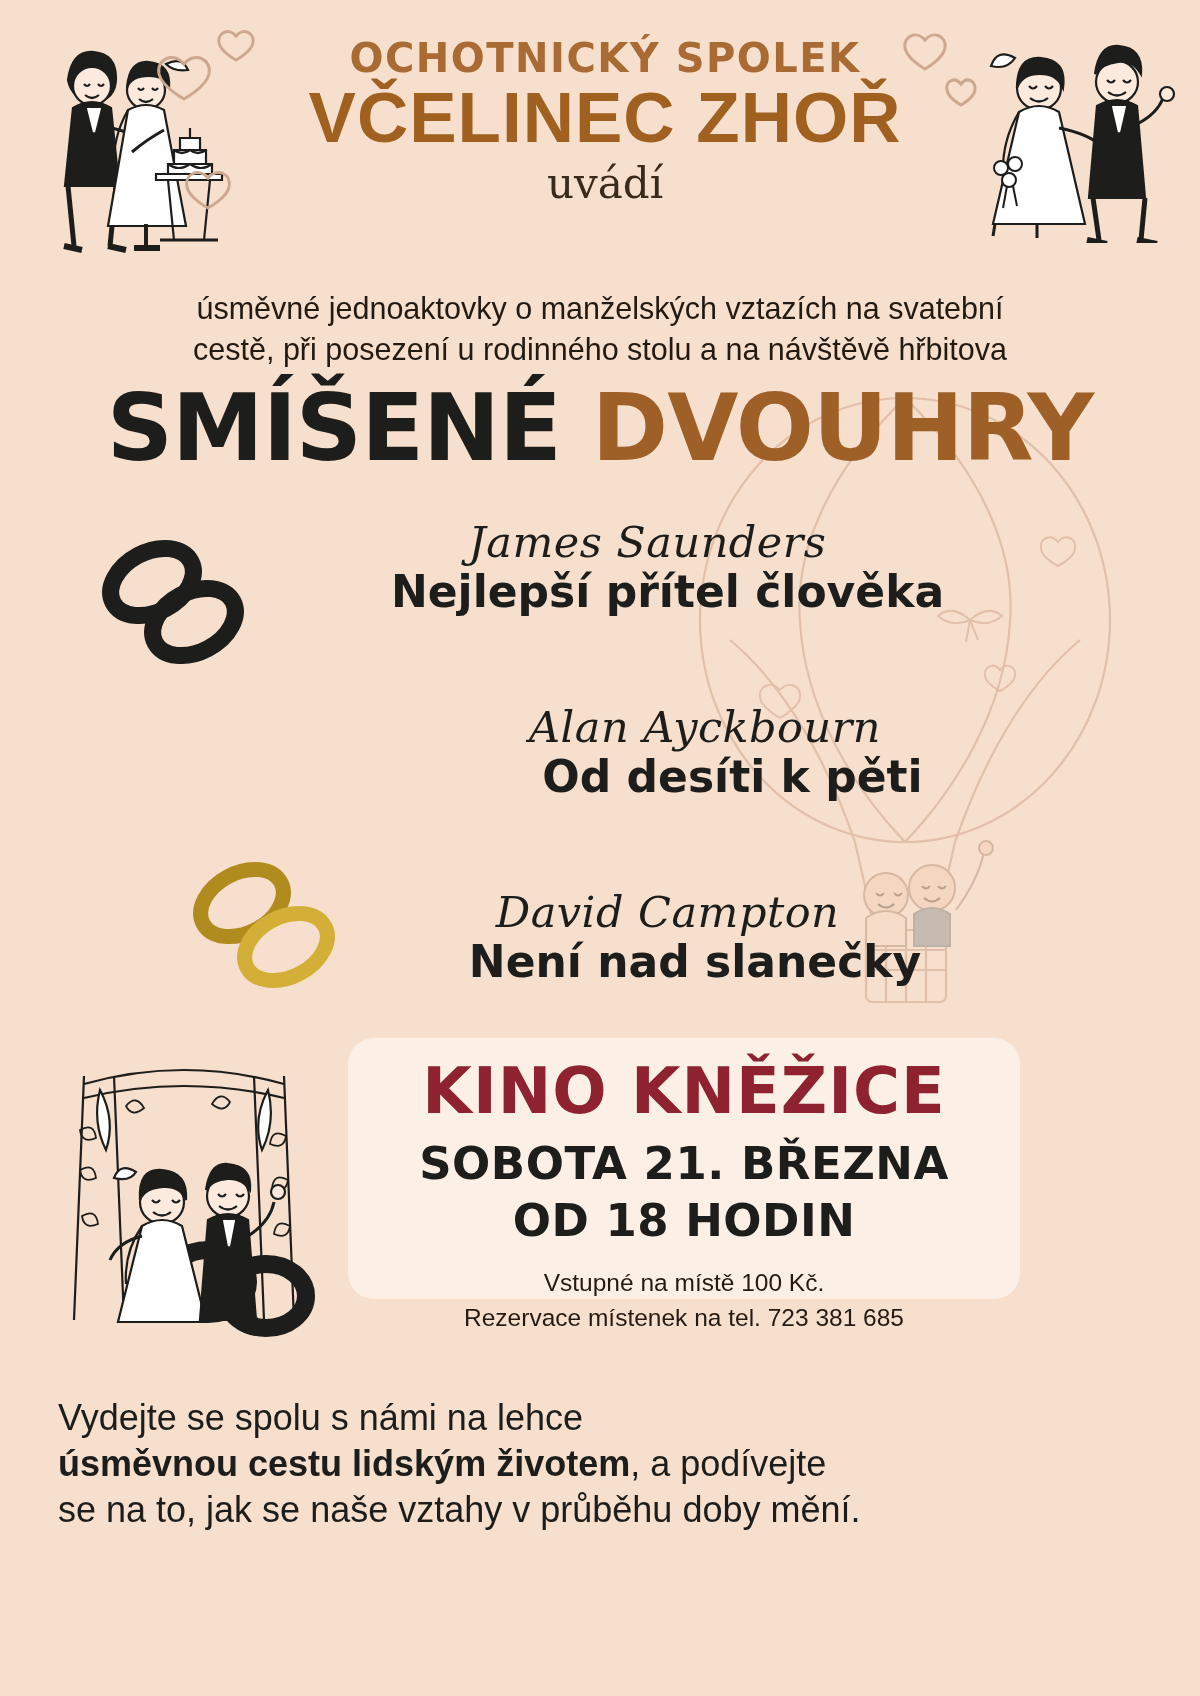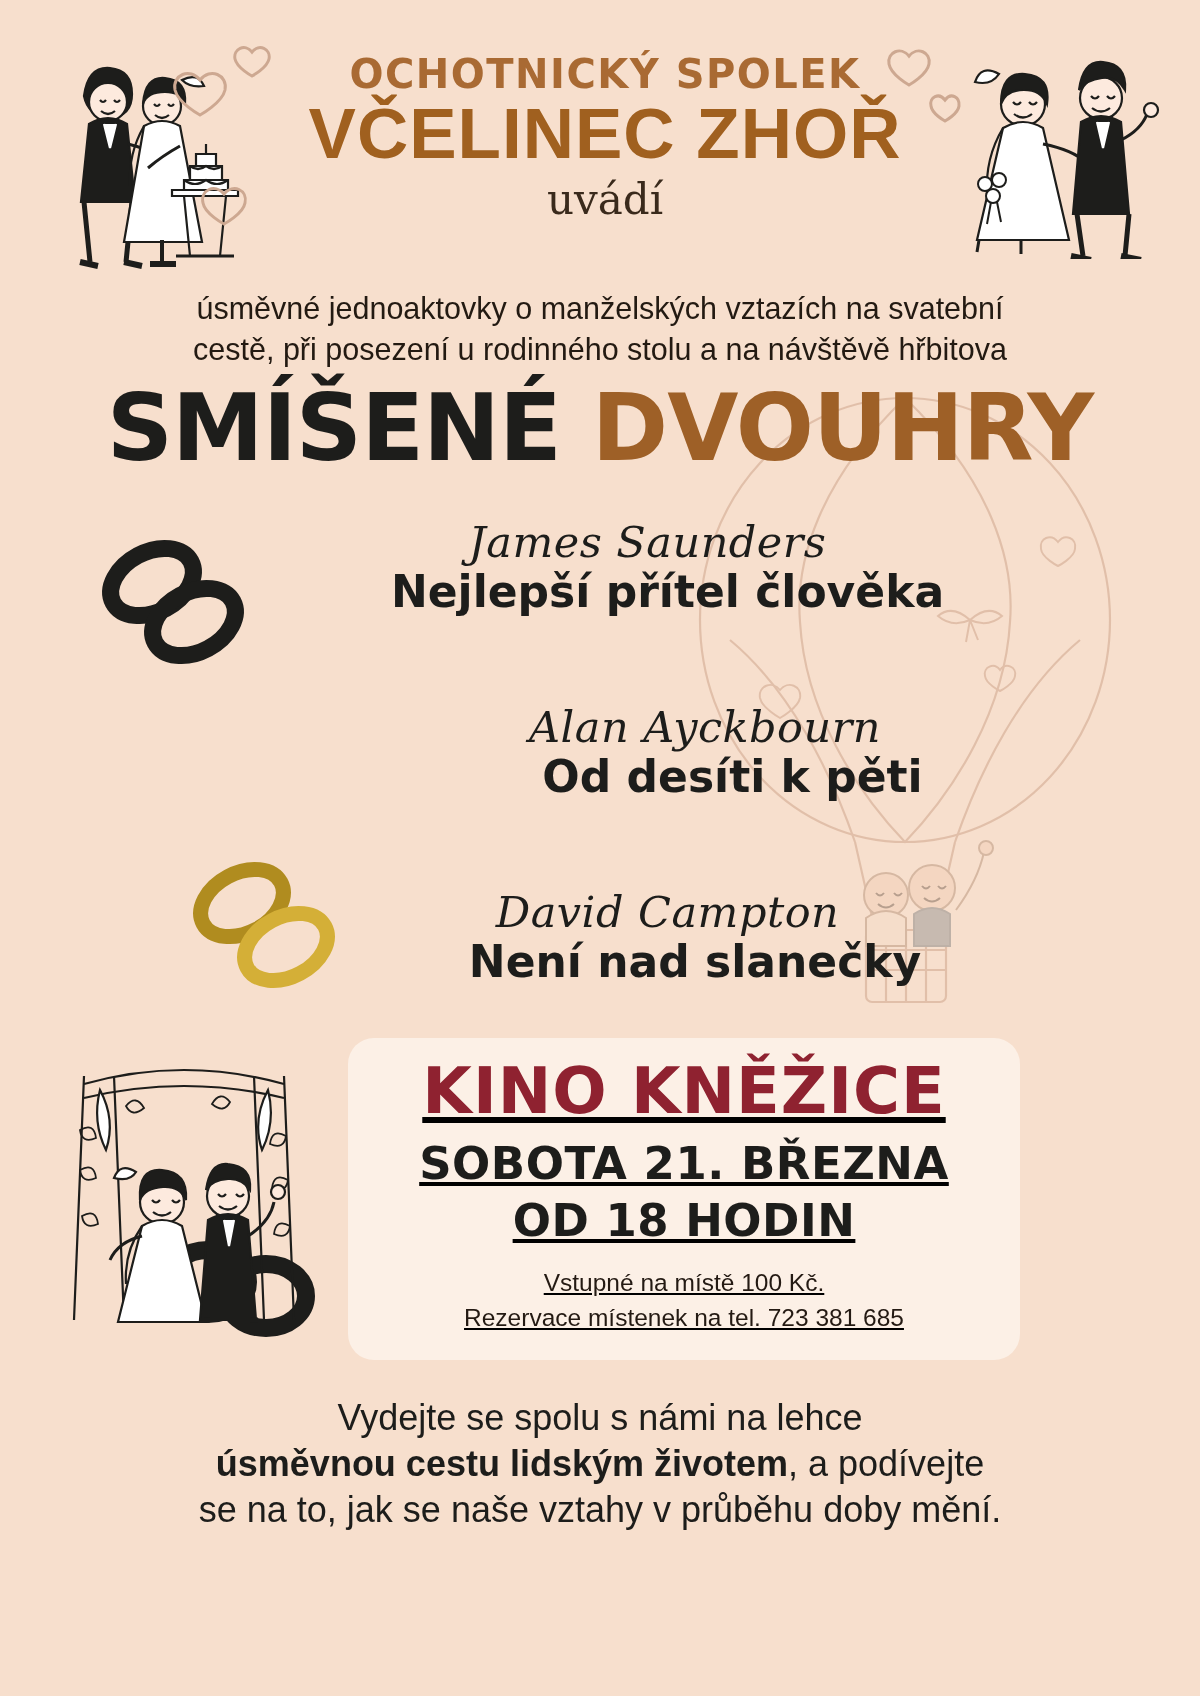"OCHOTNICKÝ SPOLEK" .poster { padding: 16px -> 0 }
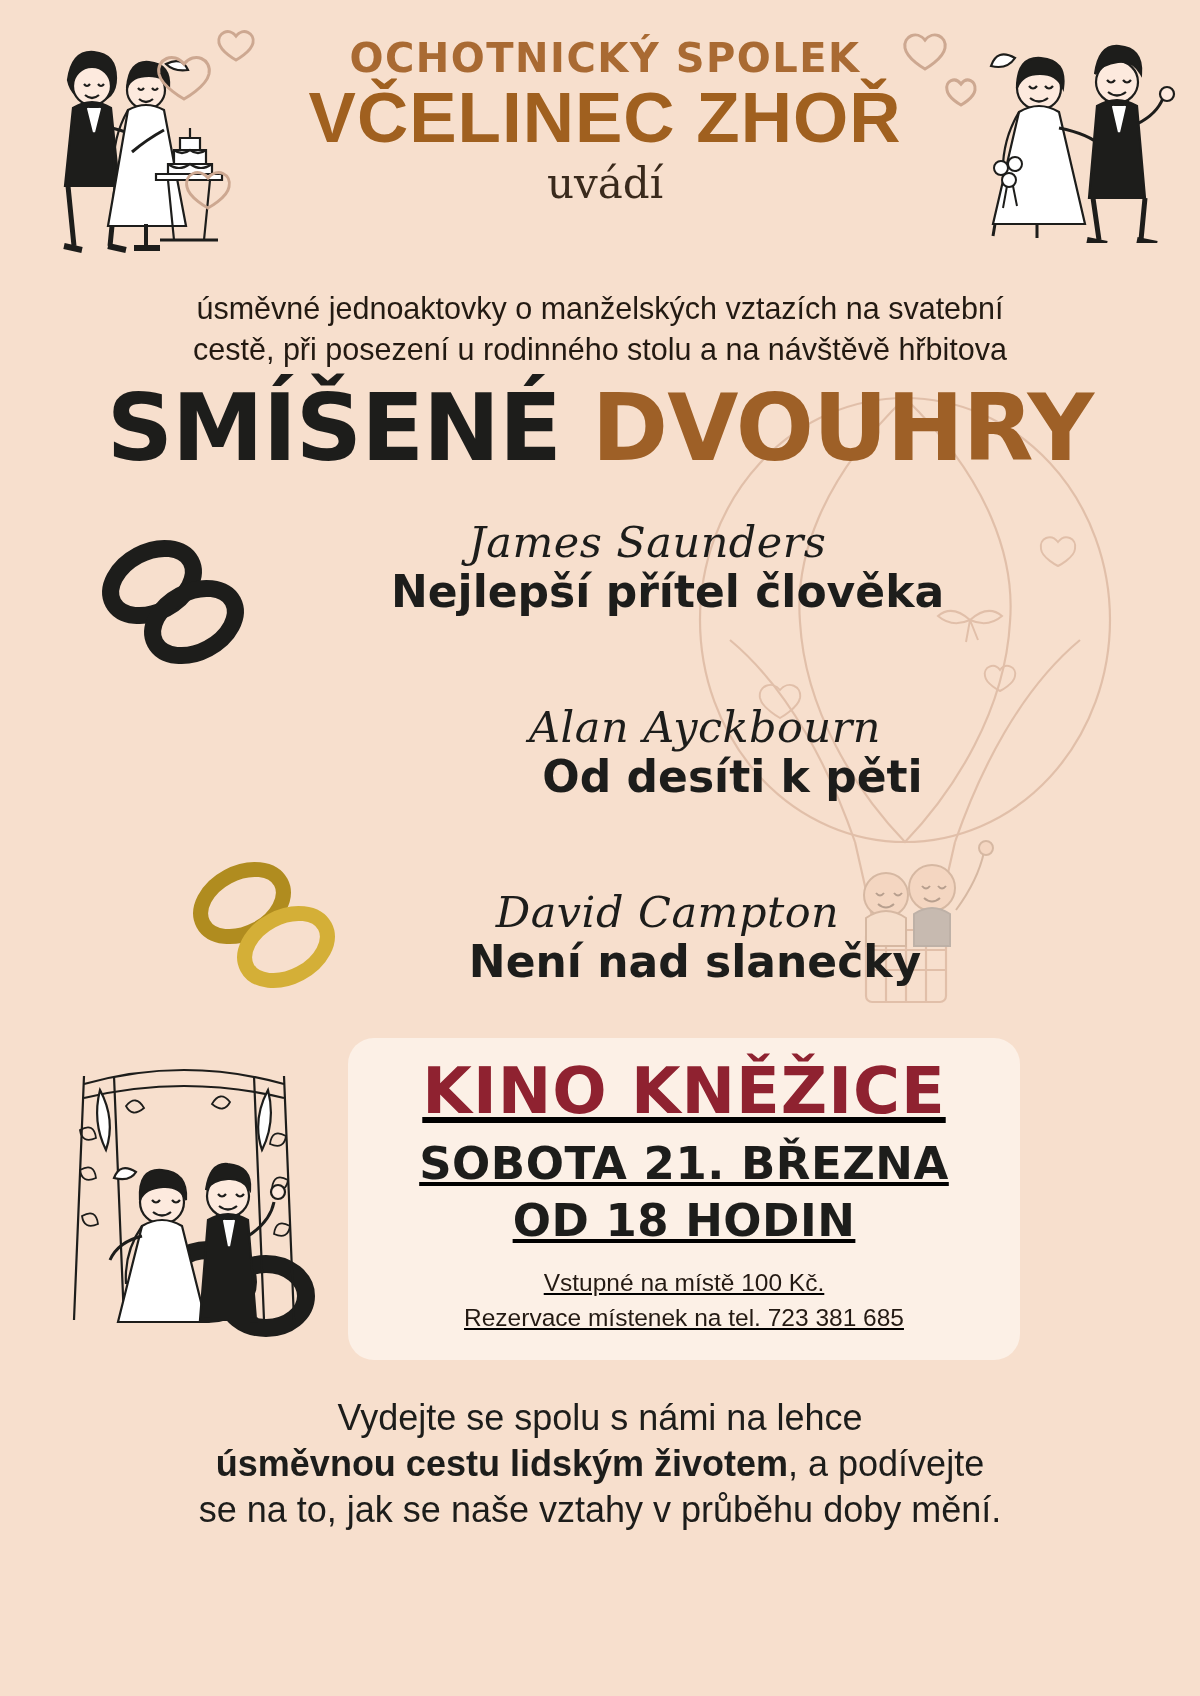"KINO KNĚŽICE" .venue { height: 322px -> 261px; text-decoration: underline -> none }
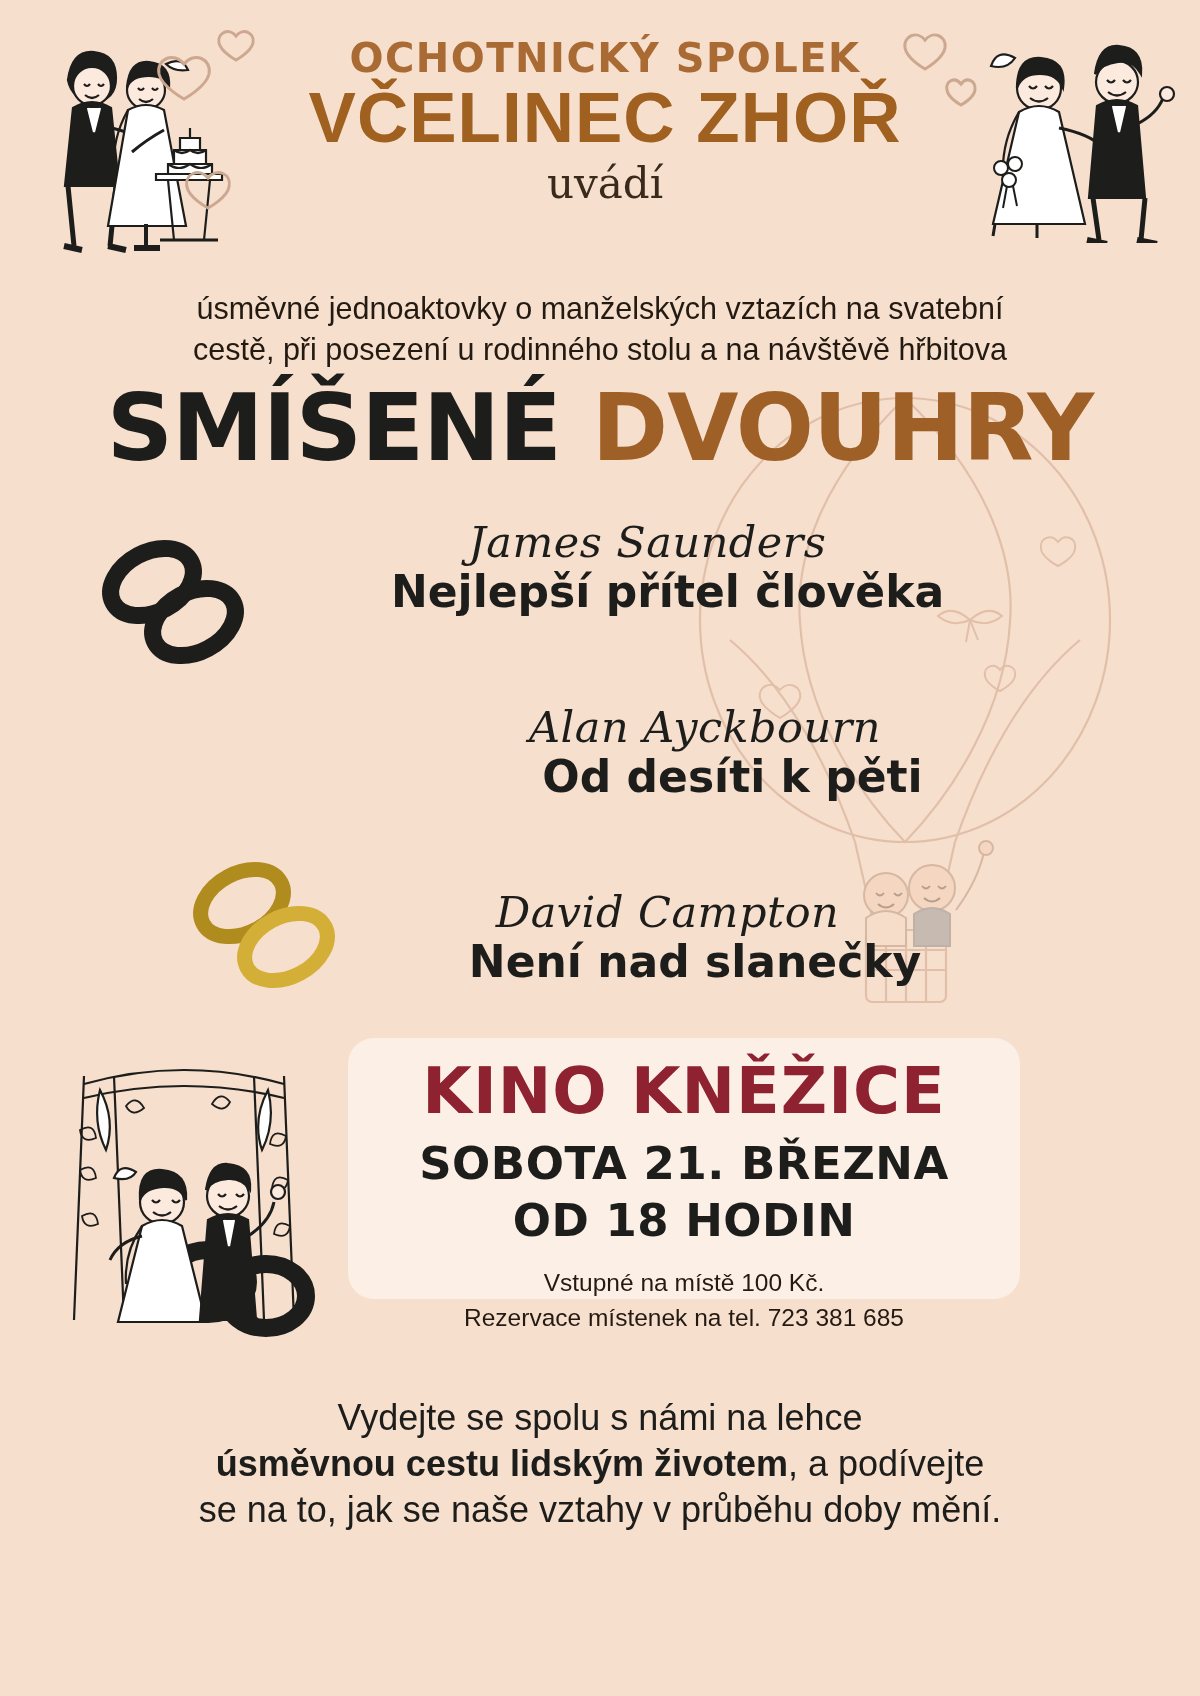"Vydejte se spolu s námi" .footer { text-align: center -> none }
